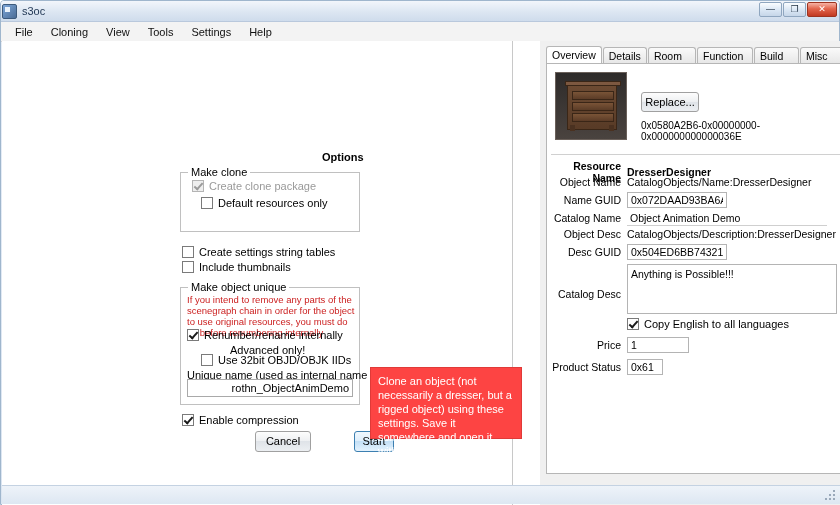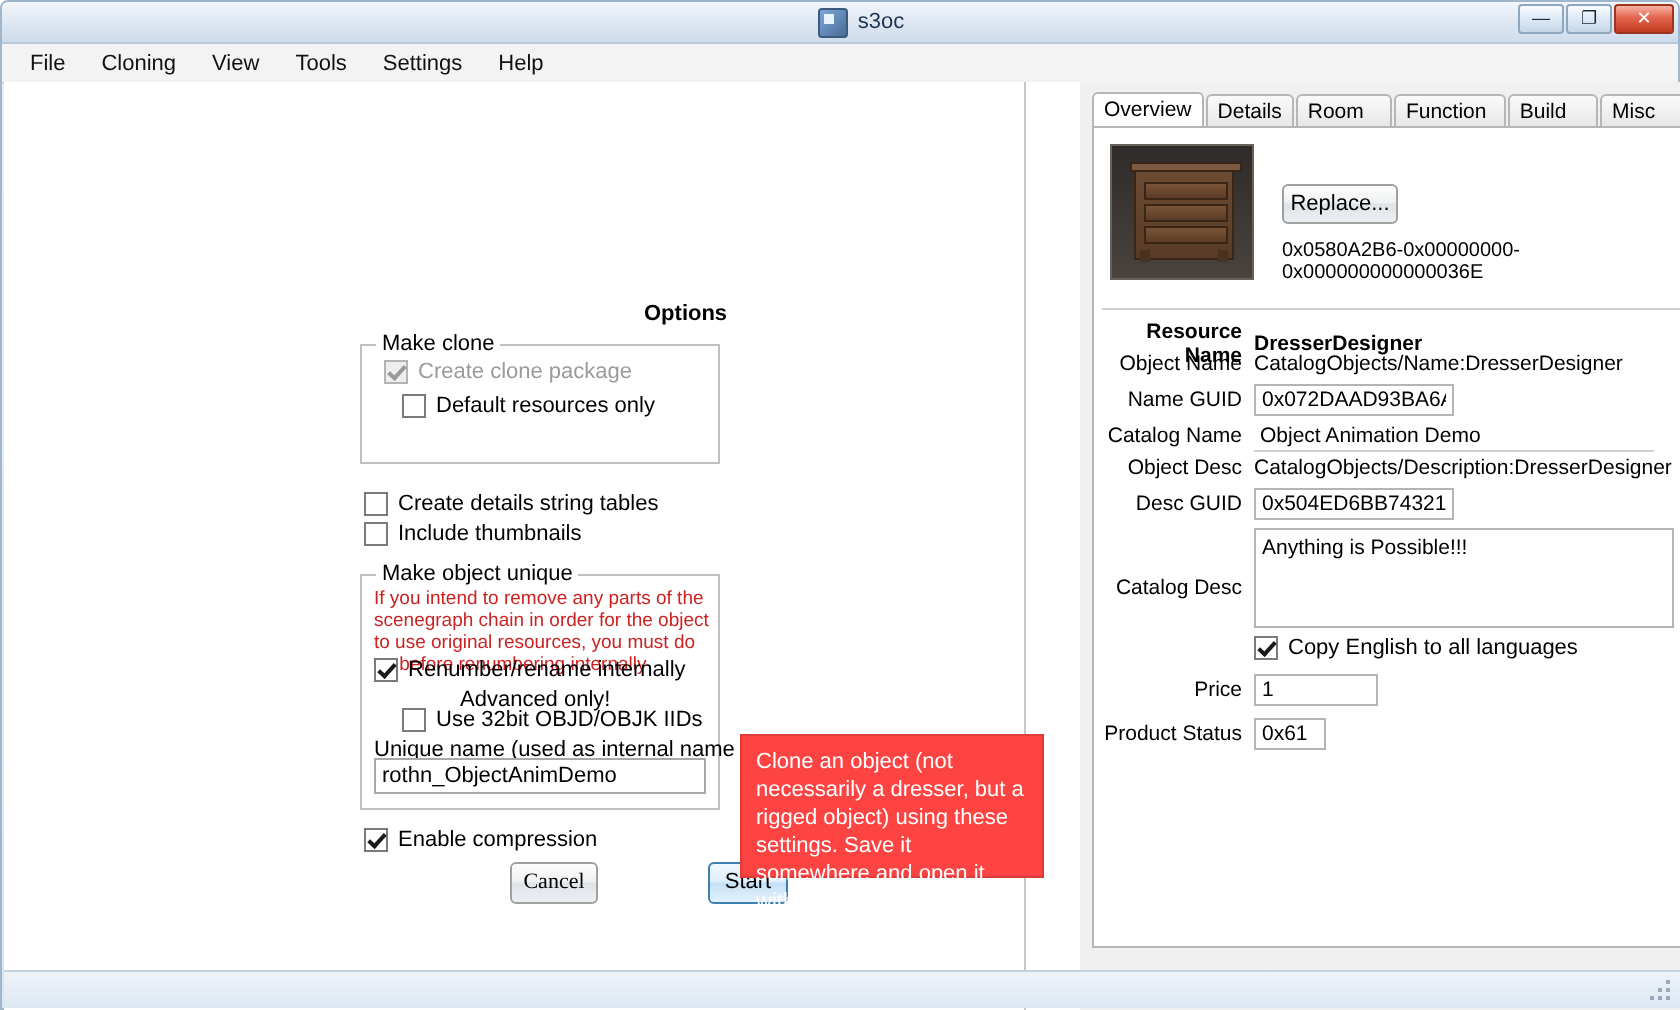"s3oc" .titlebar { justify-content: center -> none; padding-left: 21px -> 1px }
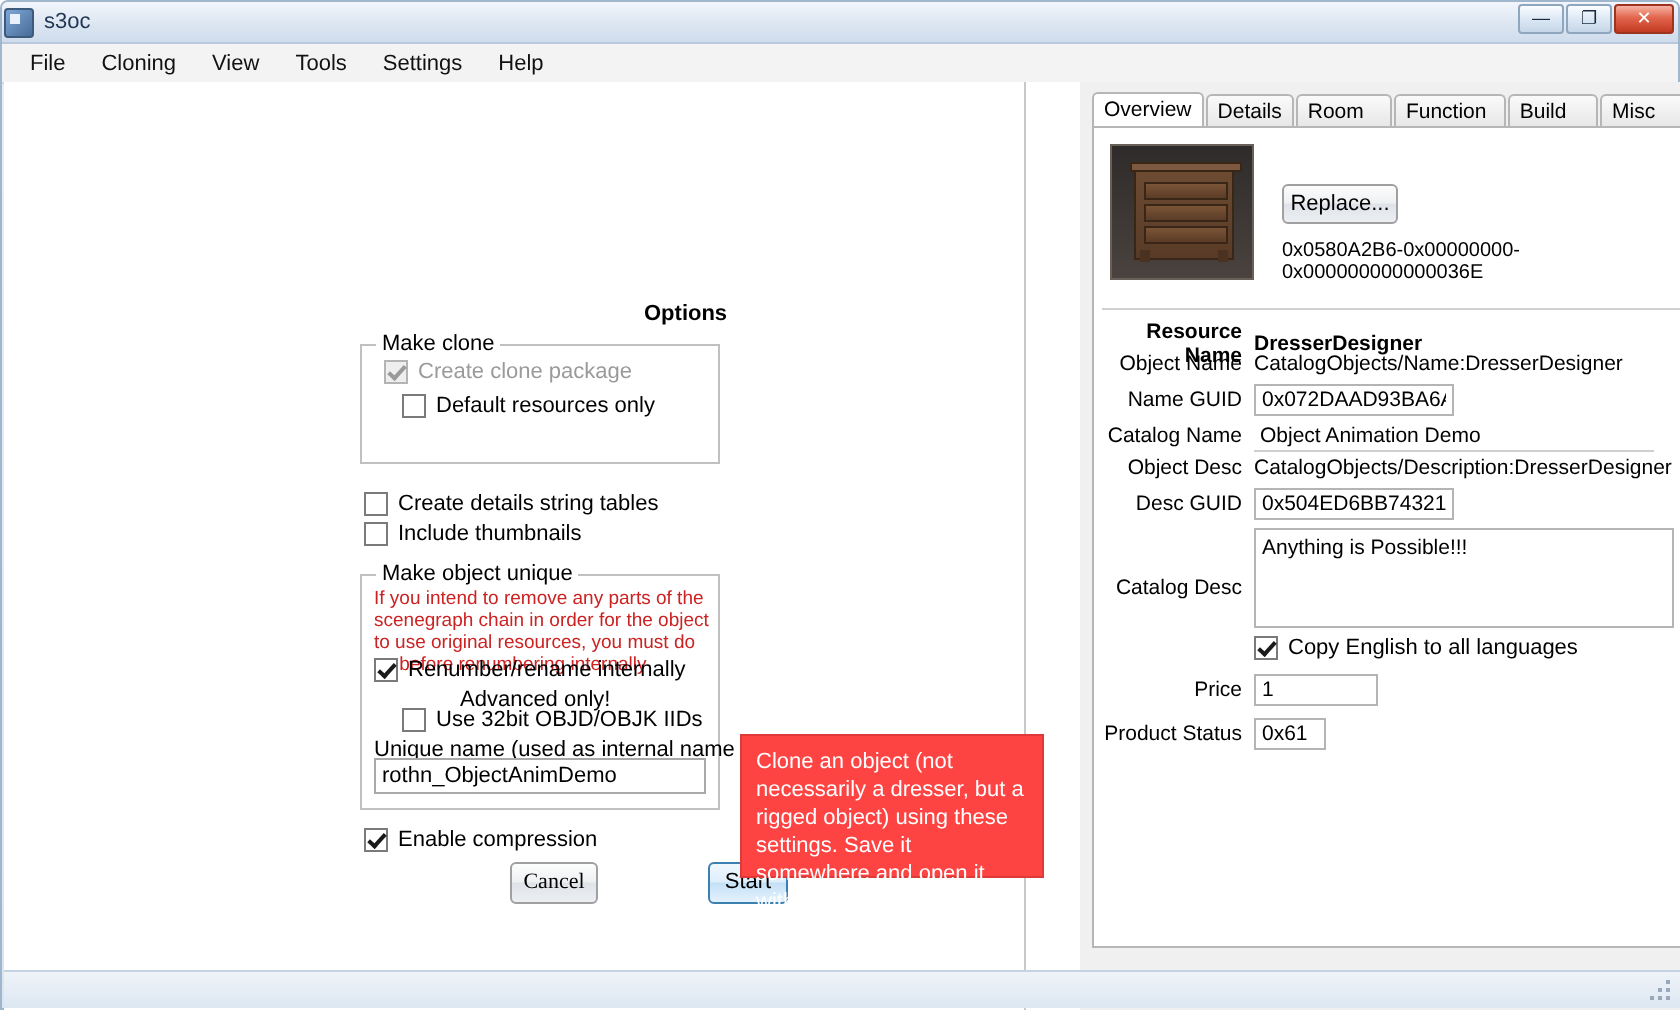"Create details string tables" span { text: details -> settings }
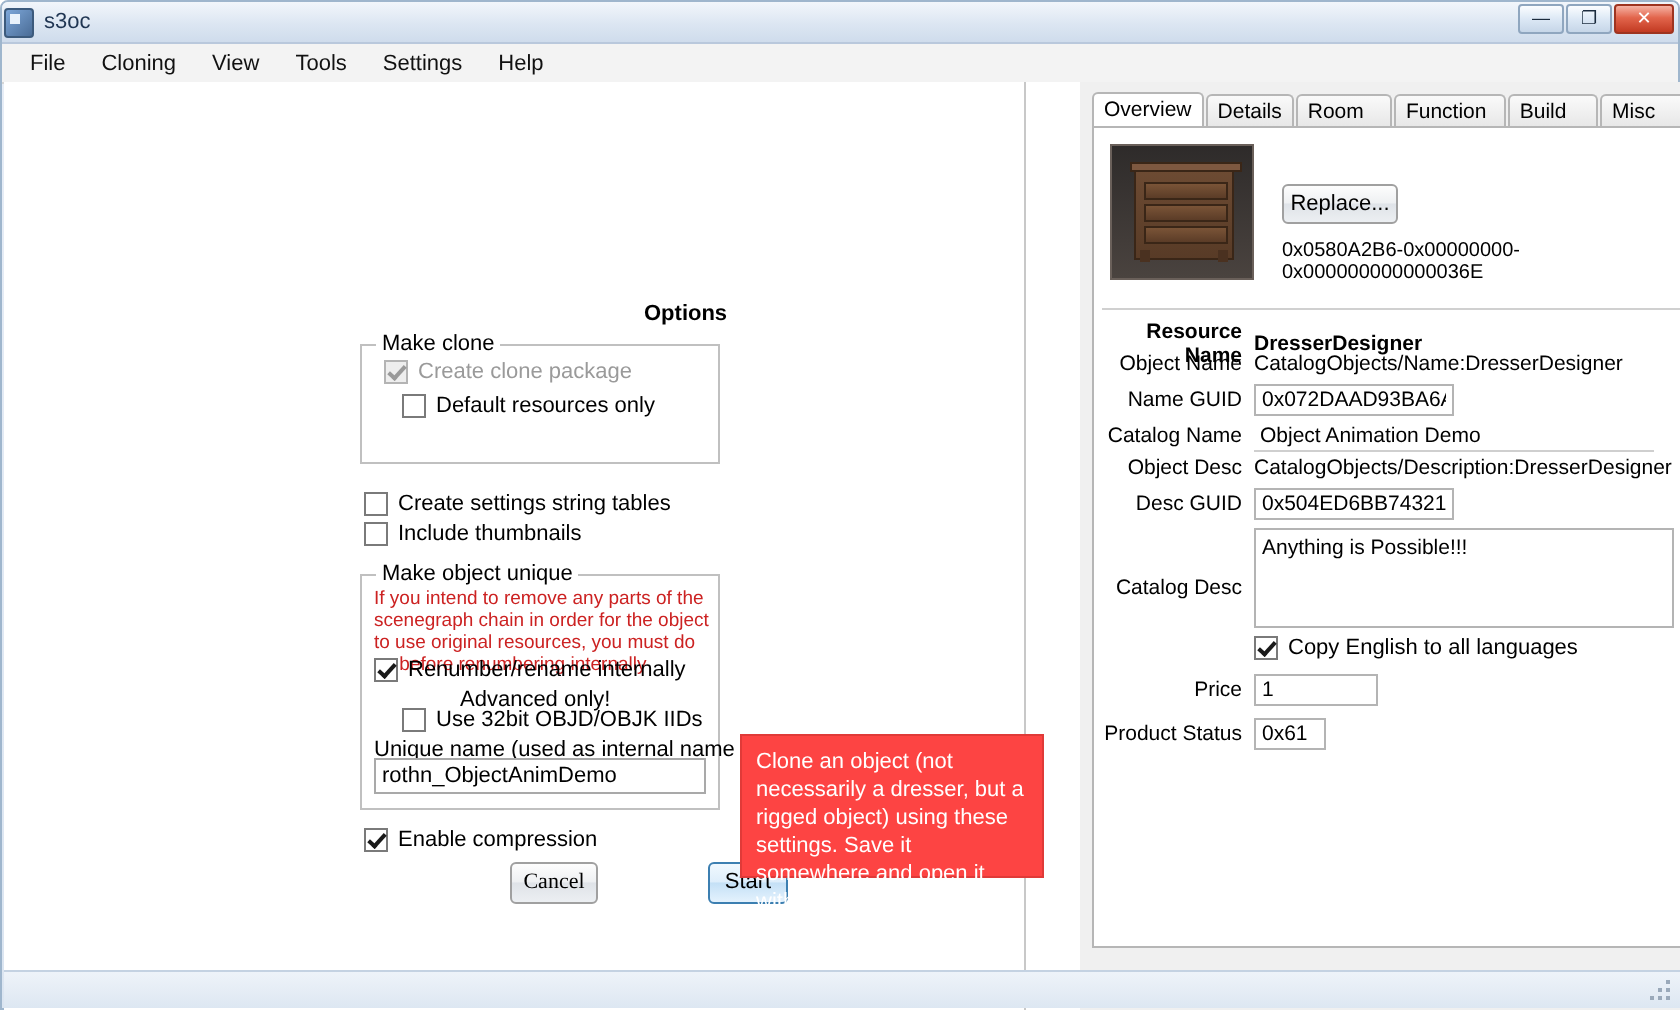"rothn_ObjectAnimDemo" input.text-input { text-align: none -> right }
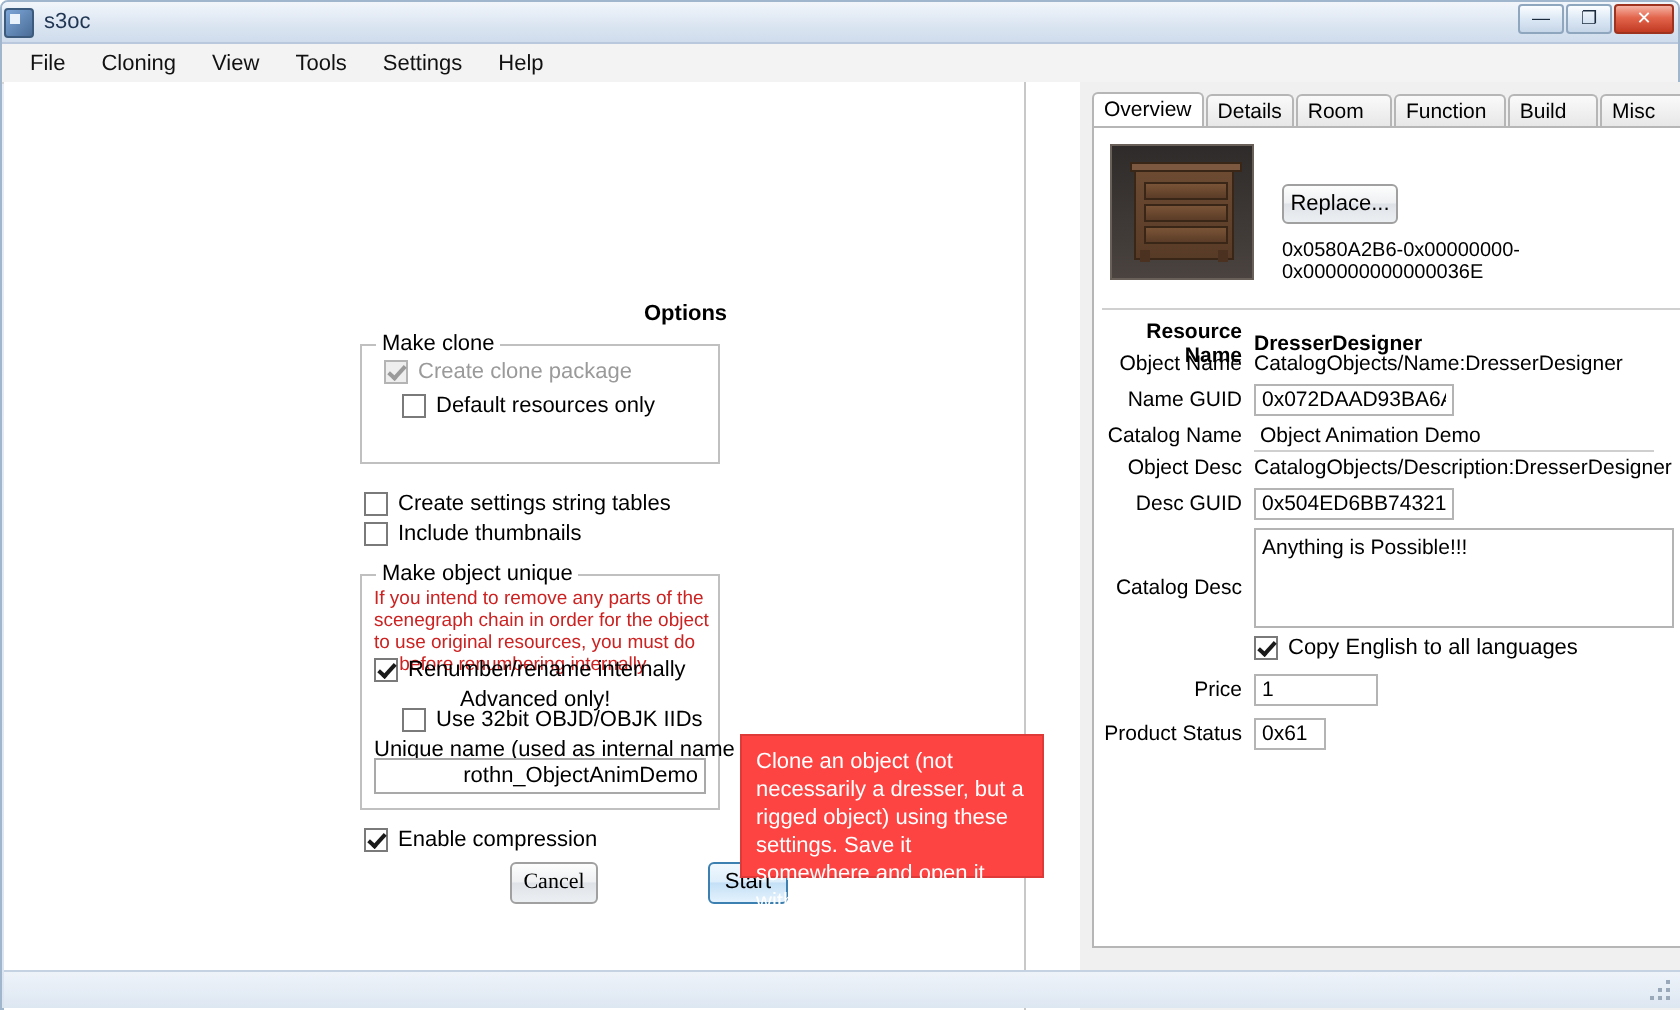"Cancel" div.btn { font-family: Liberation Serif, serif -> none; width: 44px -> 56px }
